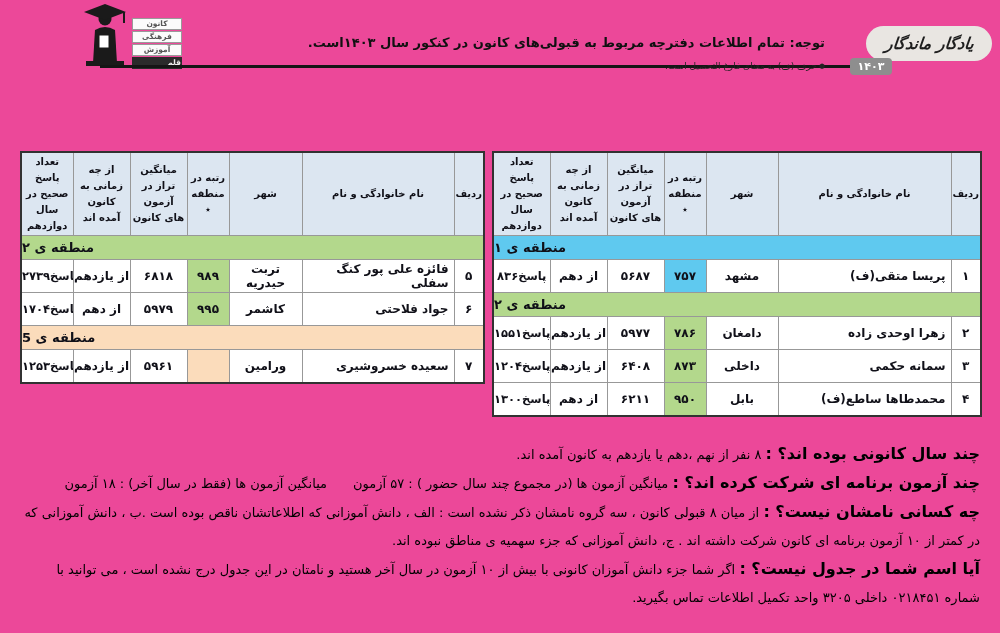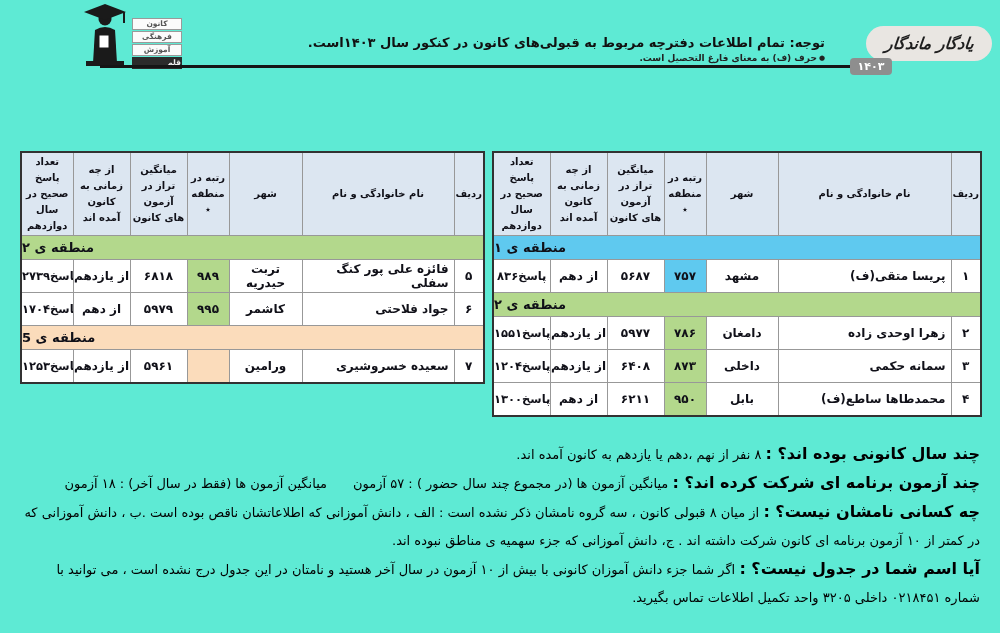"کانون" .page { background: #5eead4 -> #ec4899 }
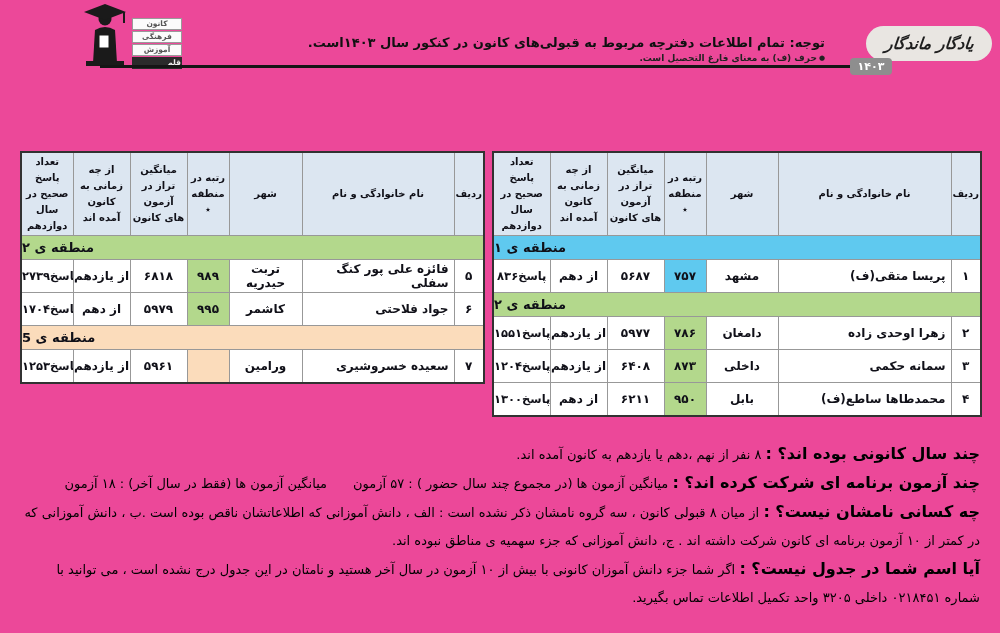"●حرف (ف) به معنای فارغ" .notice-sub { font-weight: bold -> normal; margin-top: 3px -> 11px }
